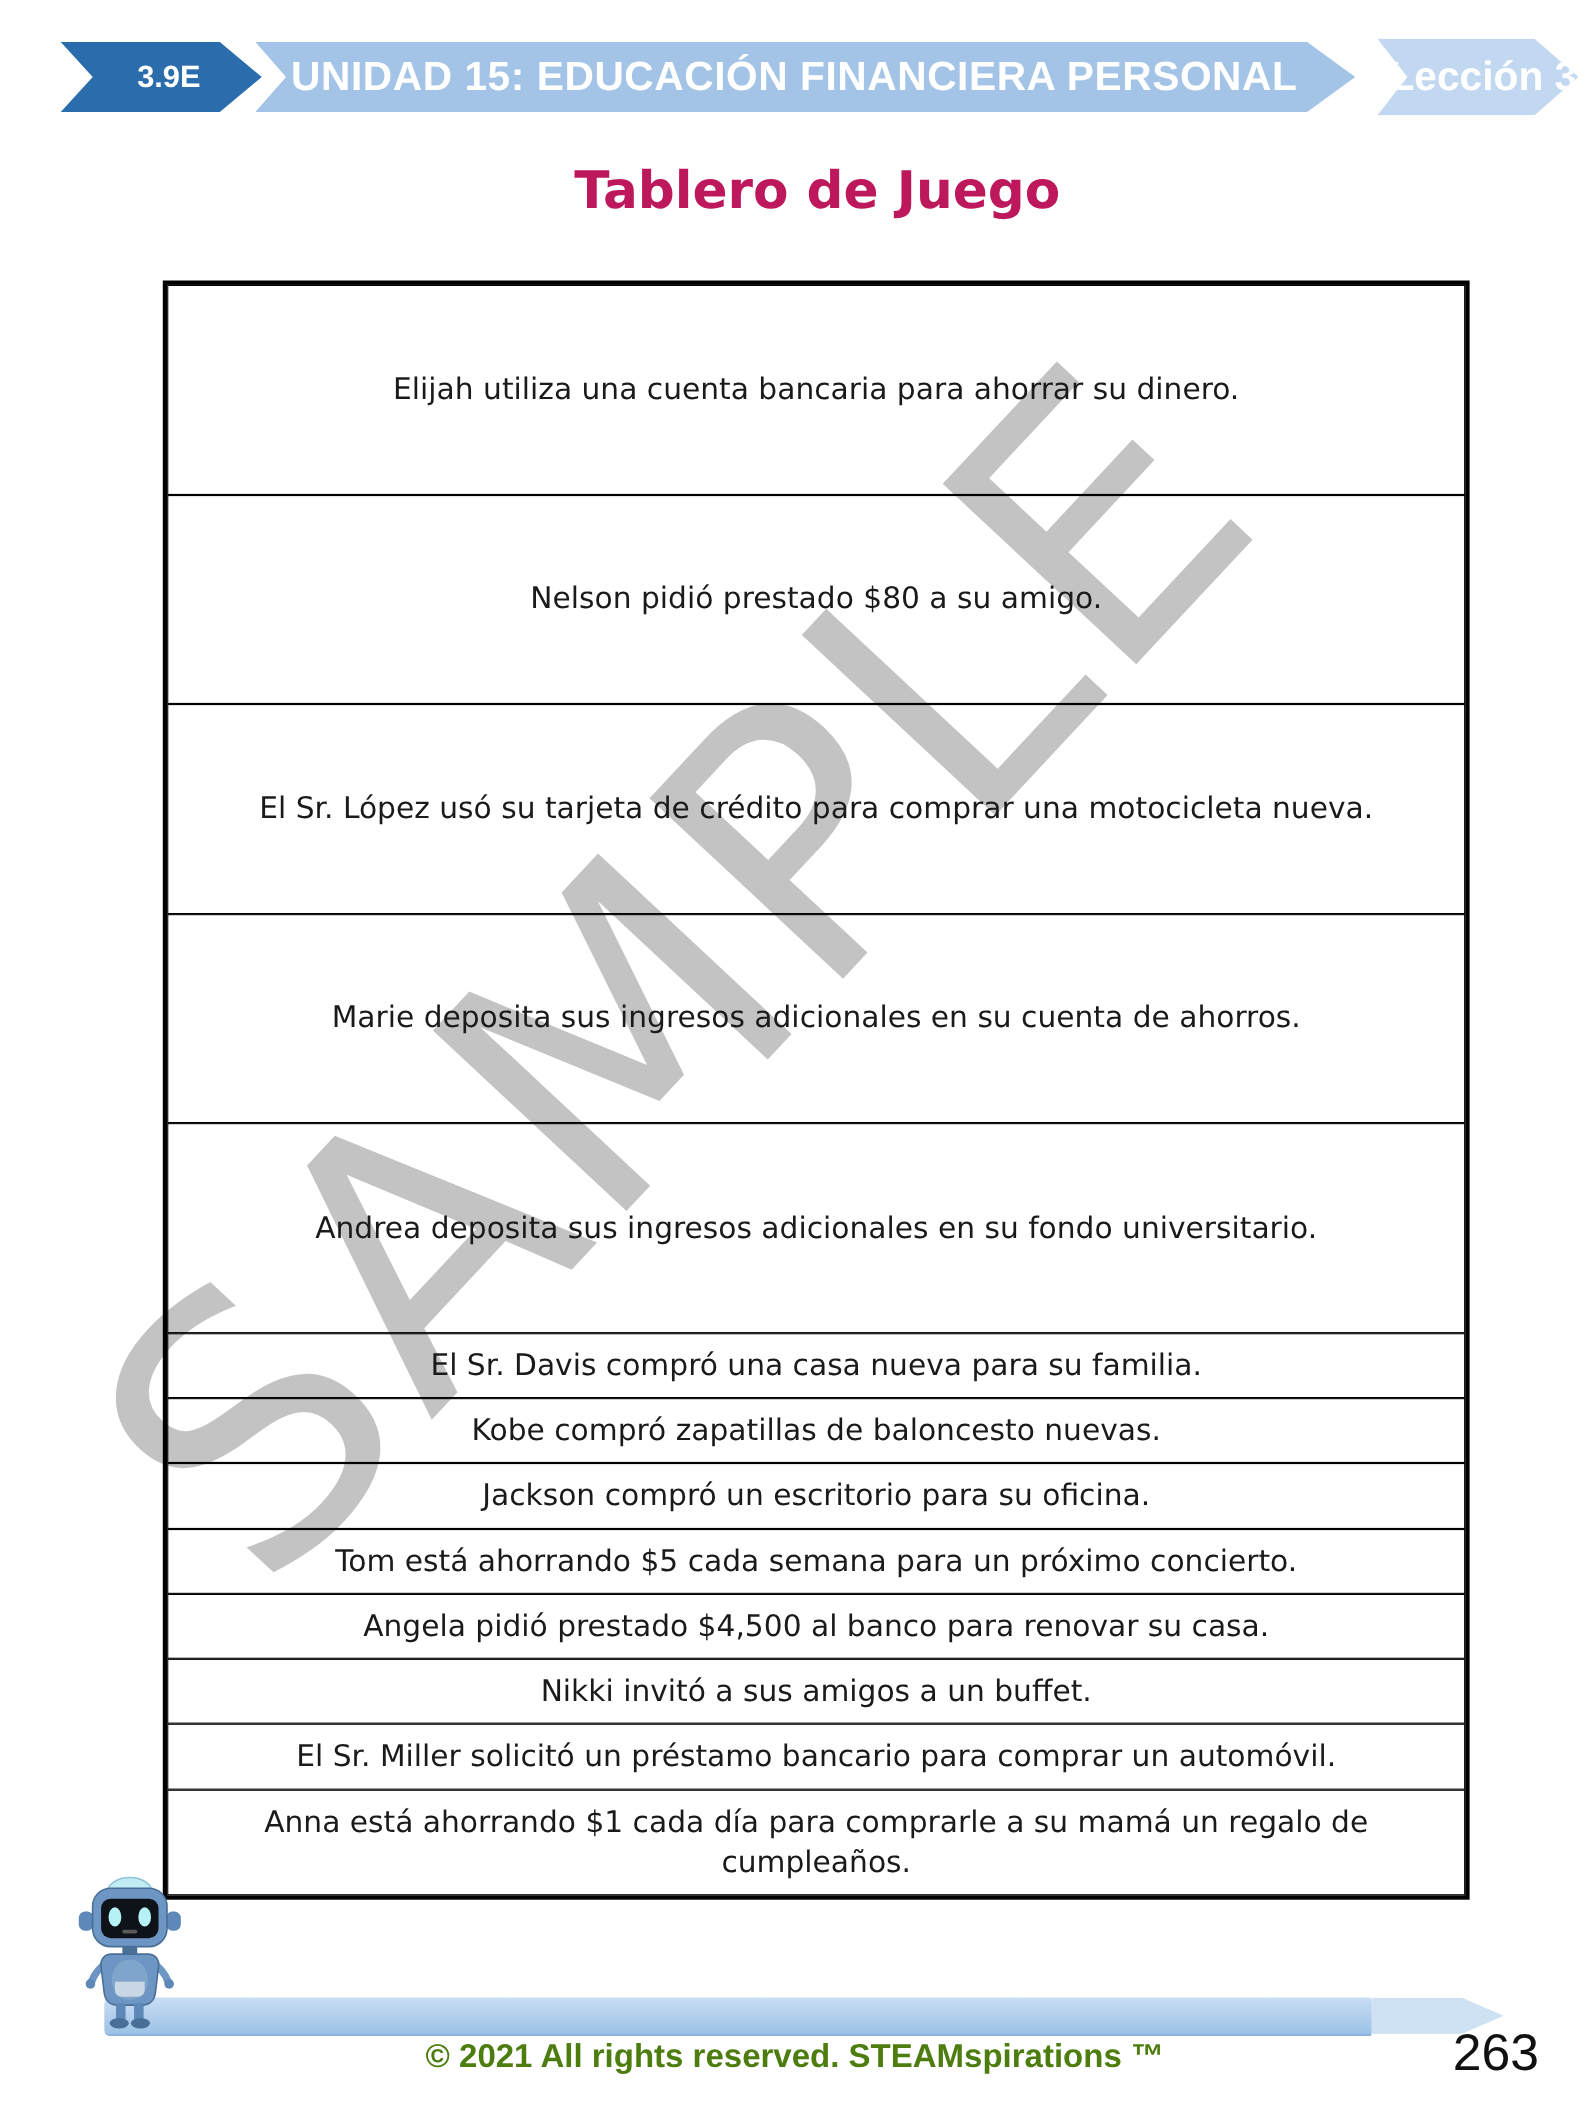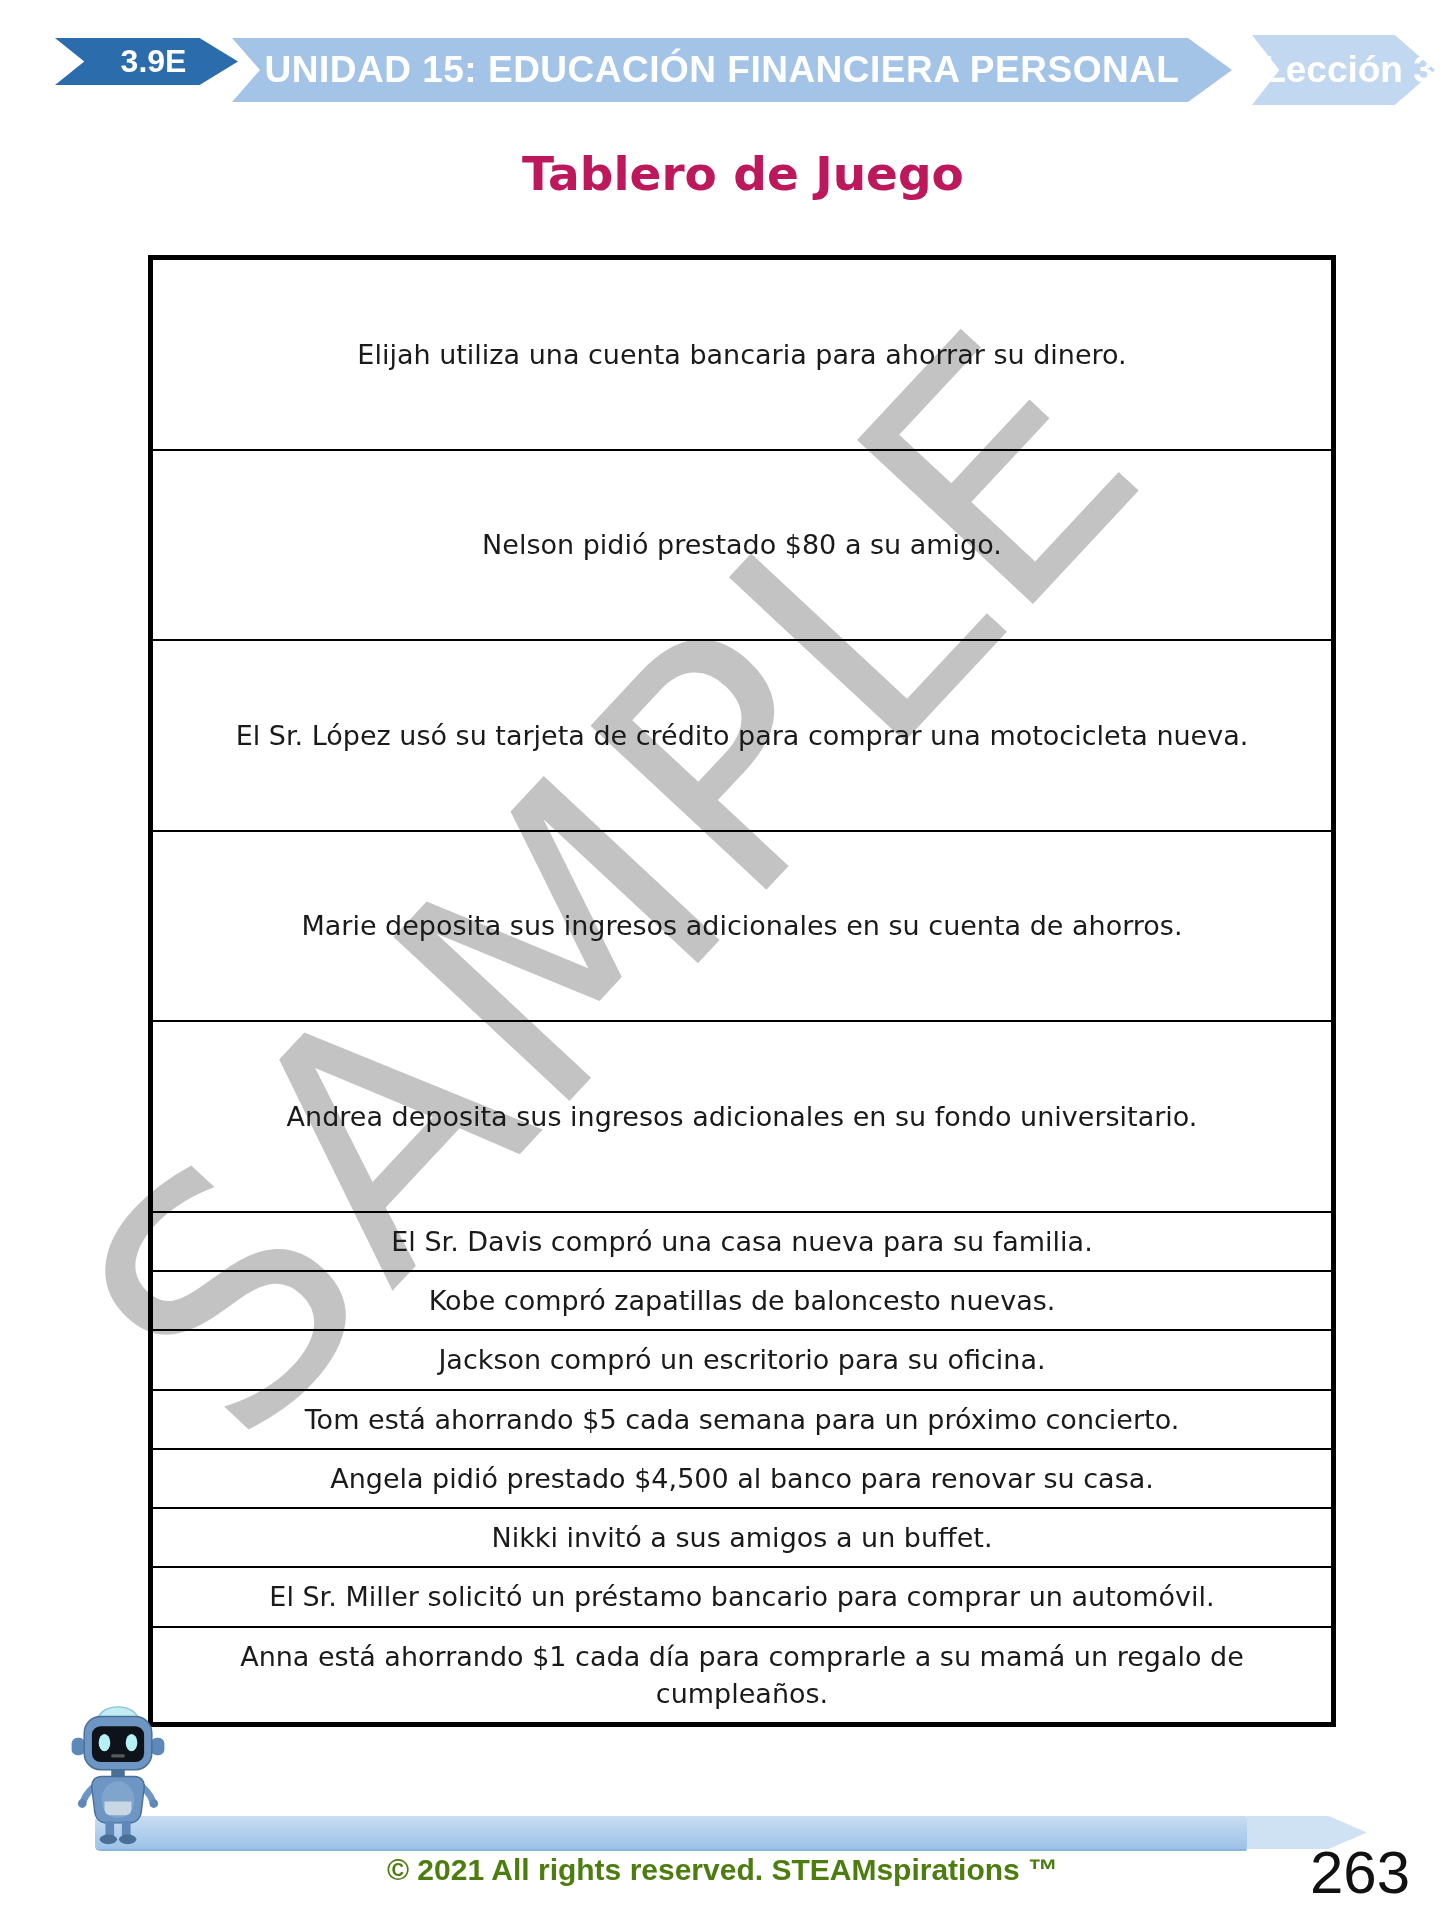"3.9E" .hdr-code { font-size: 32px -> 28px; height: 47px -> 64px }
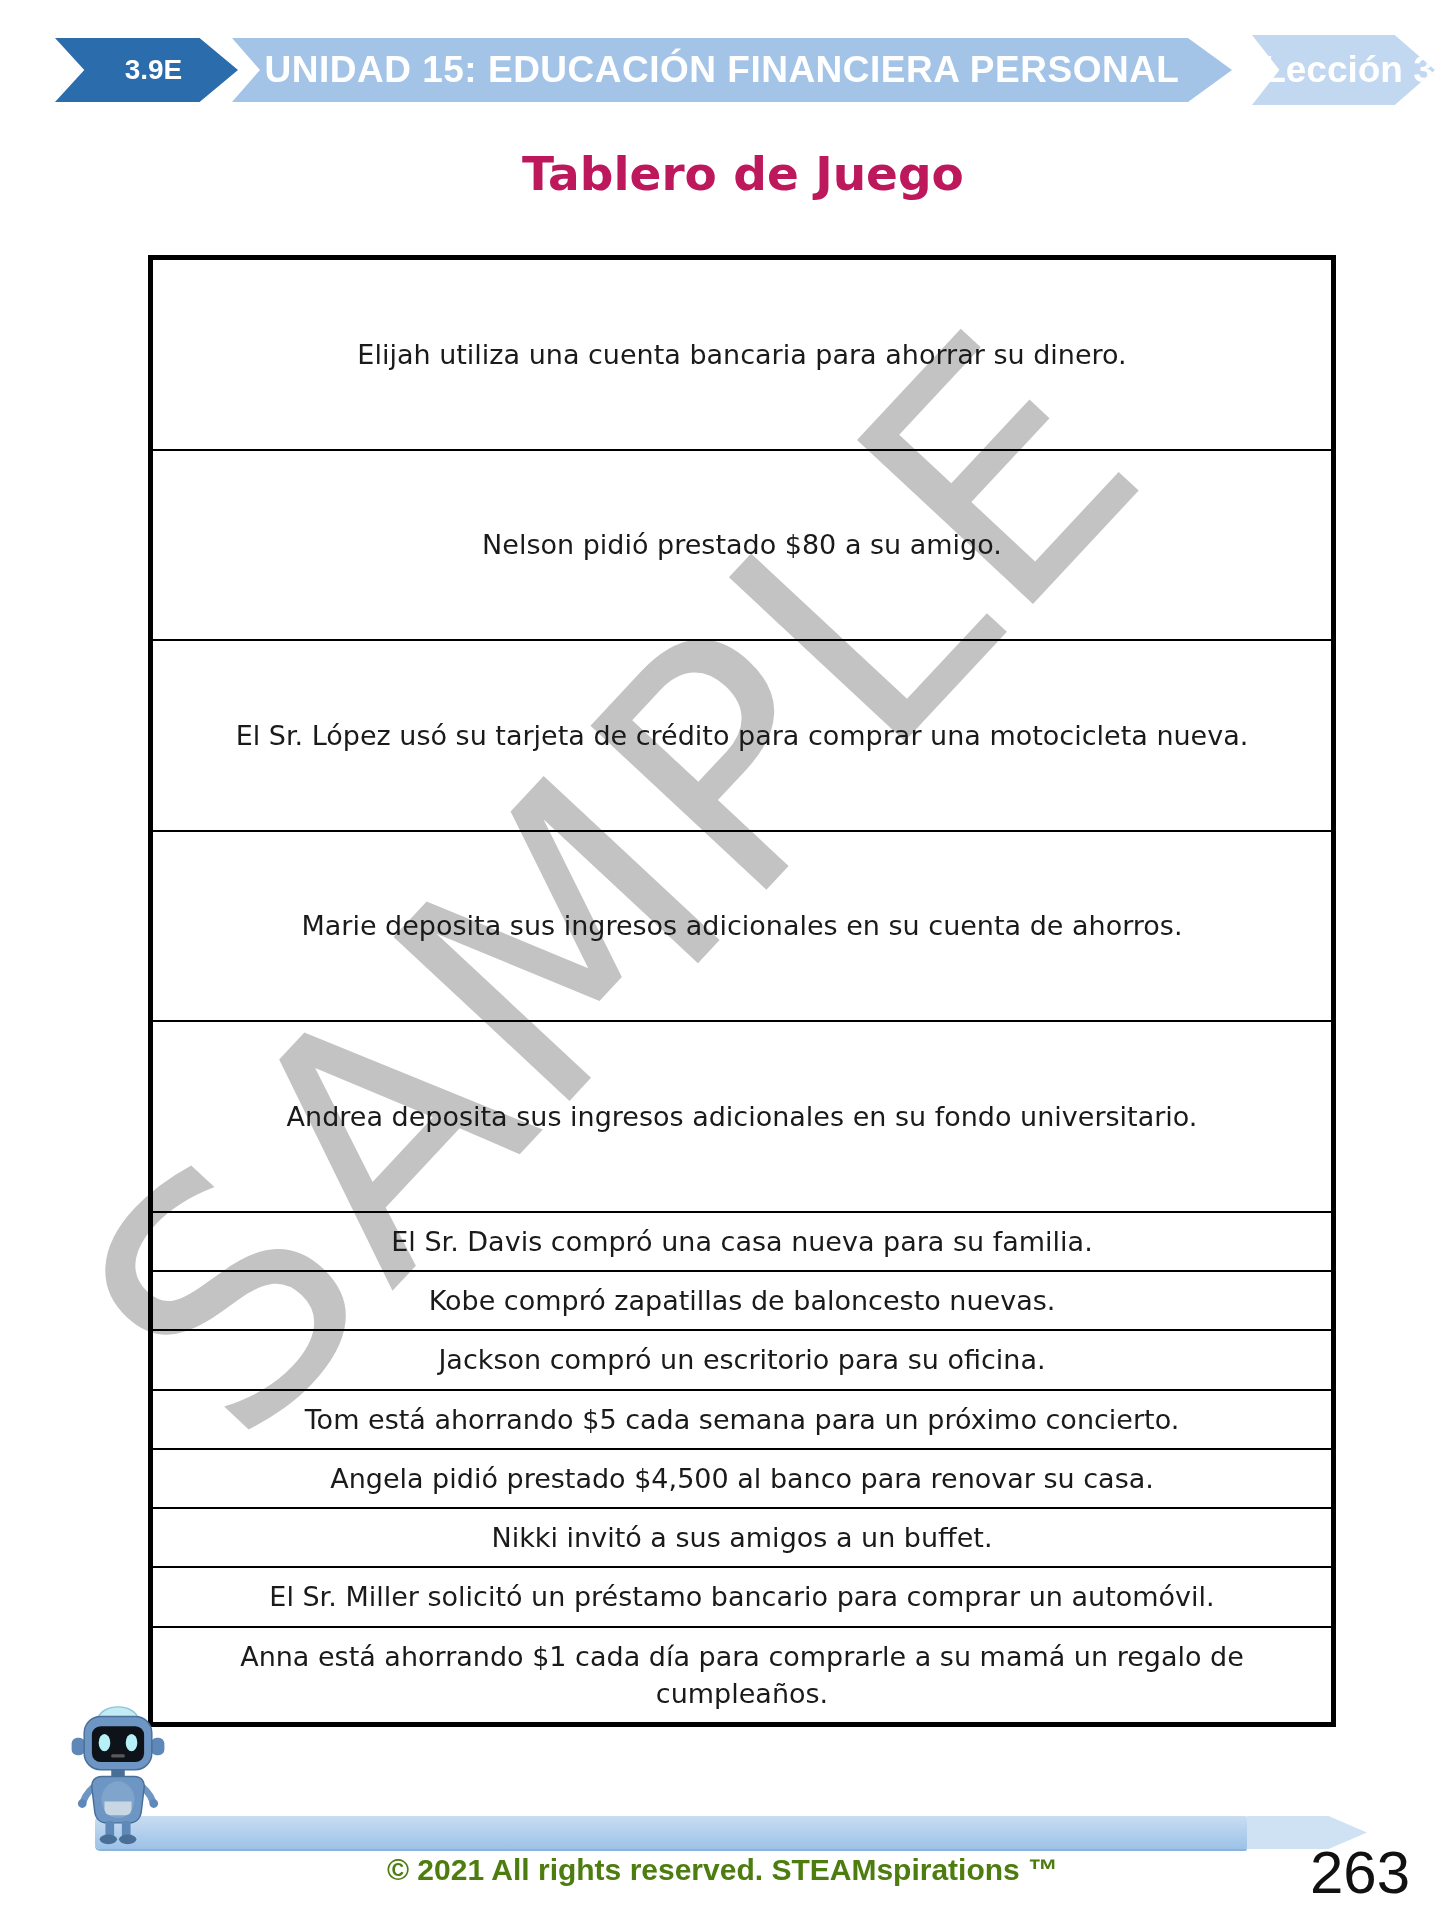"263" .pagenum { font-size: 60px -> 47px }
